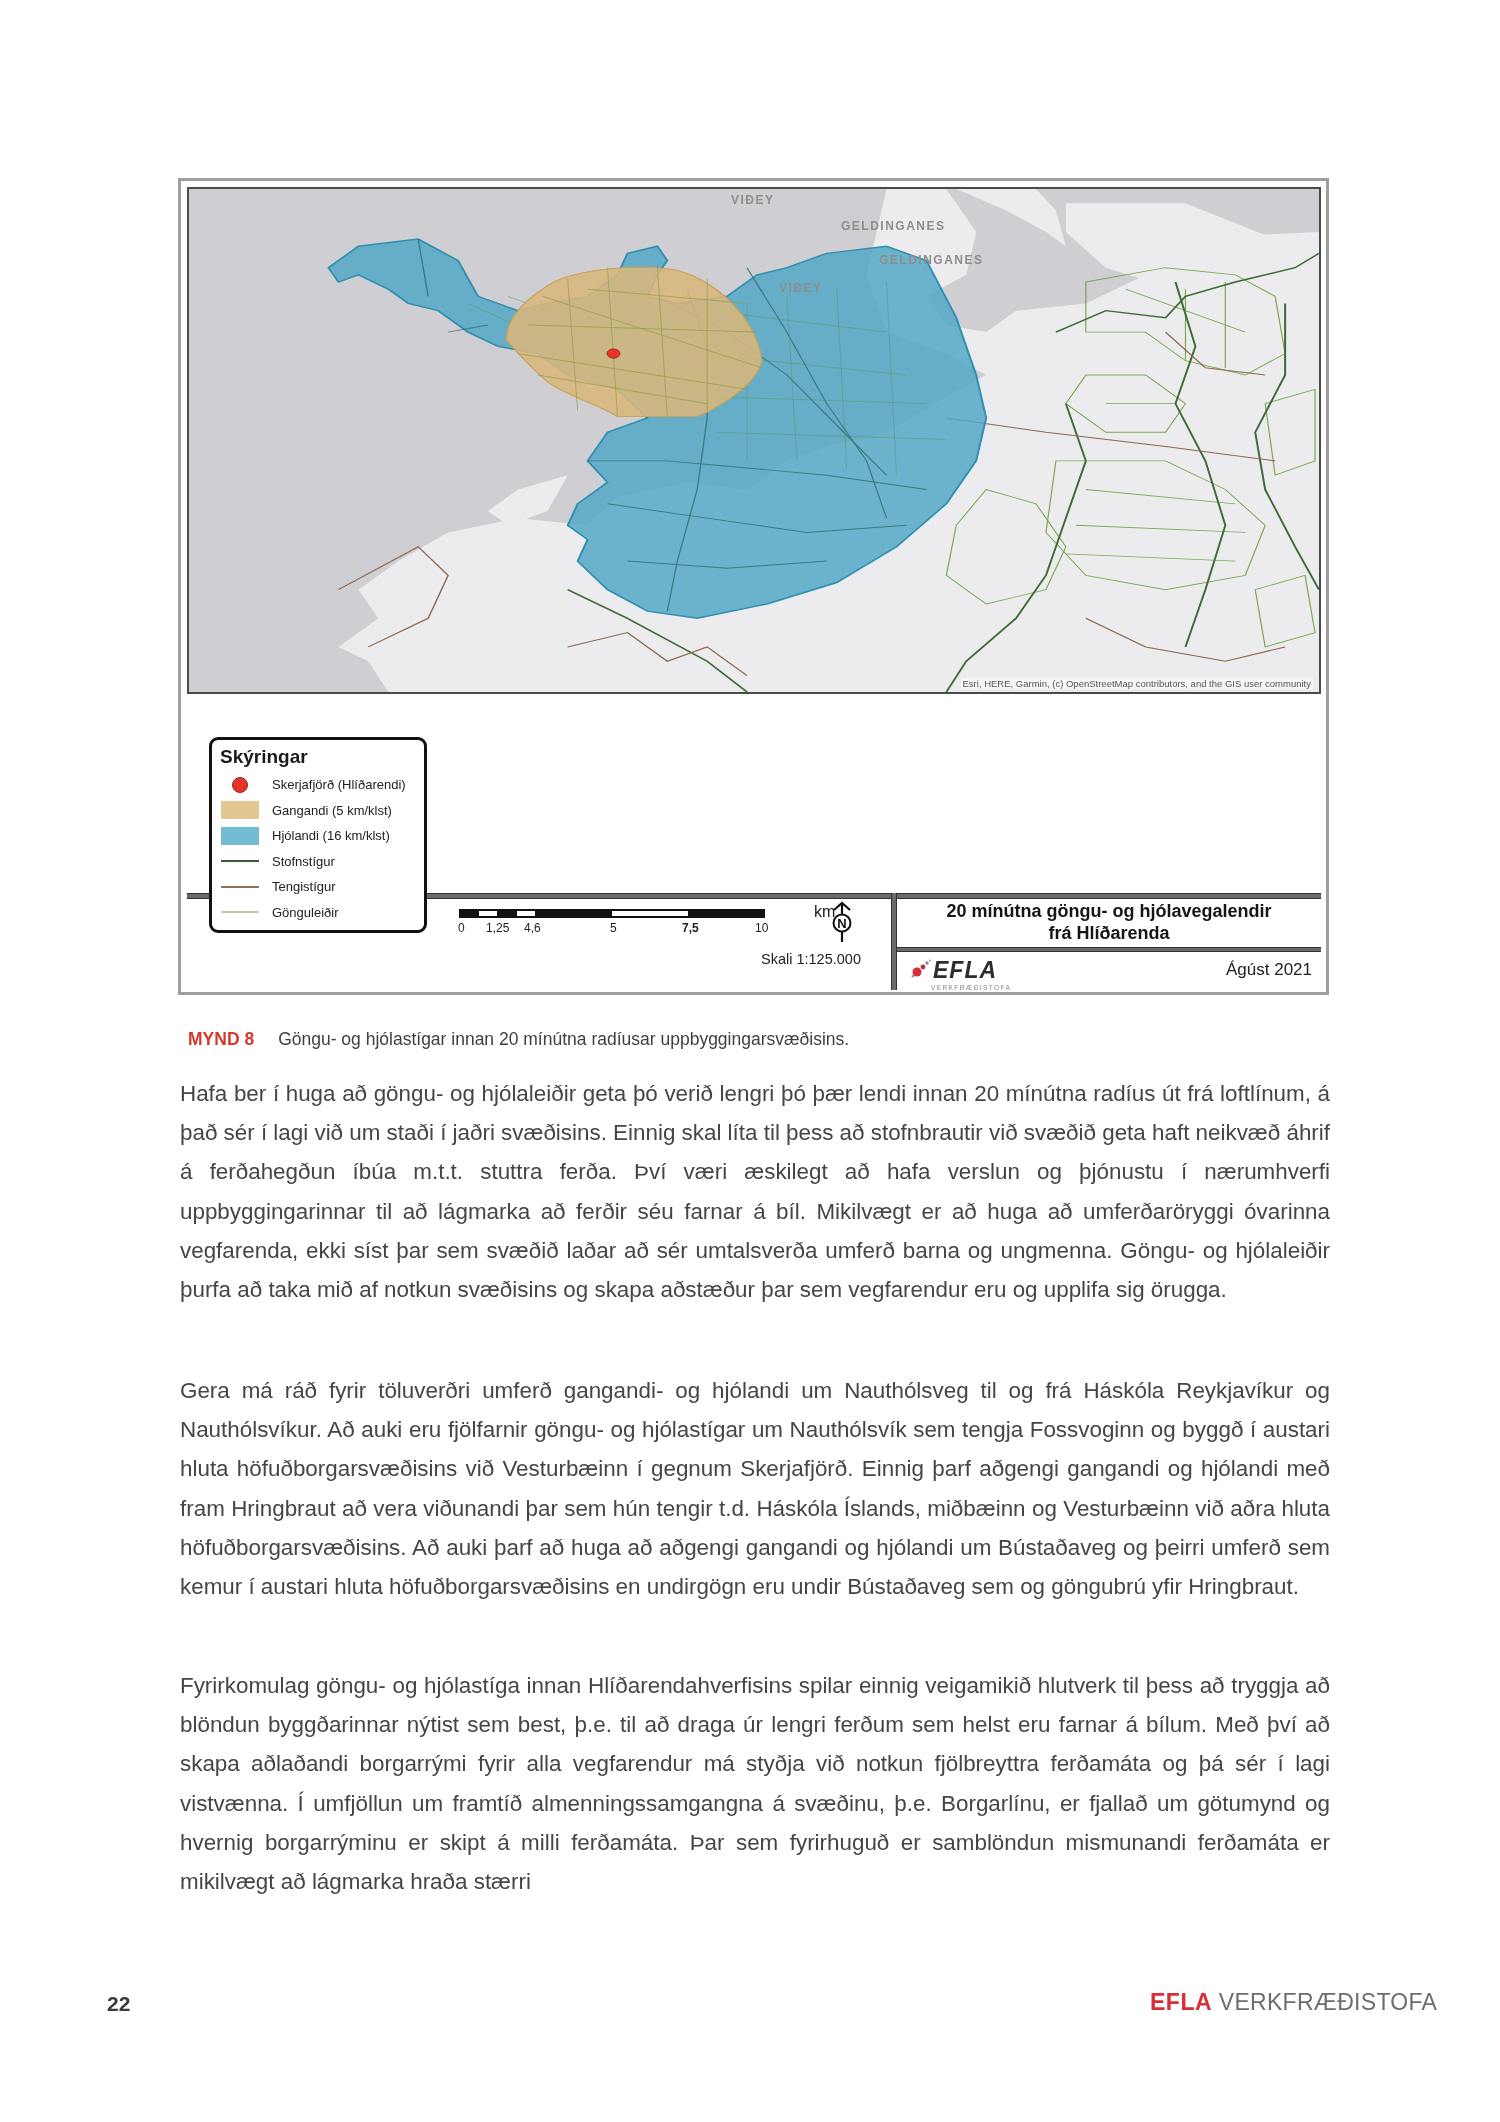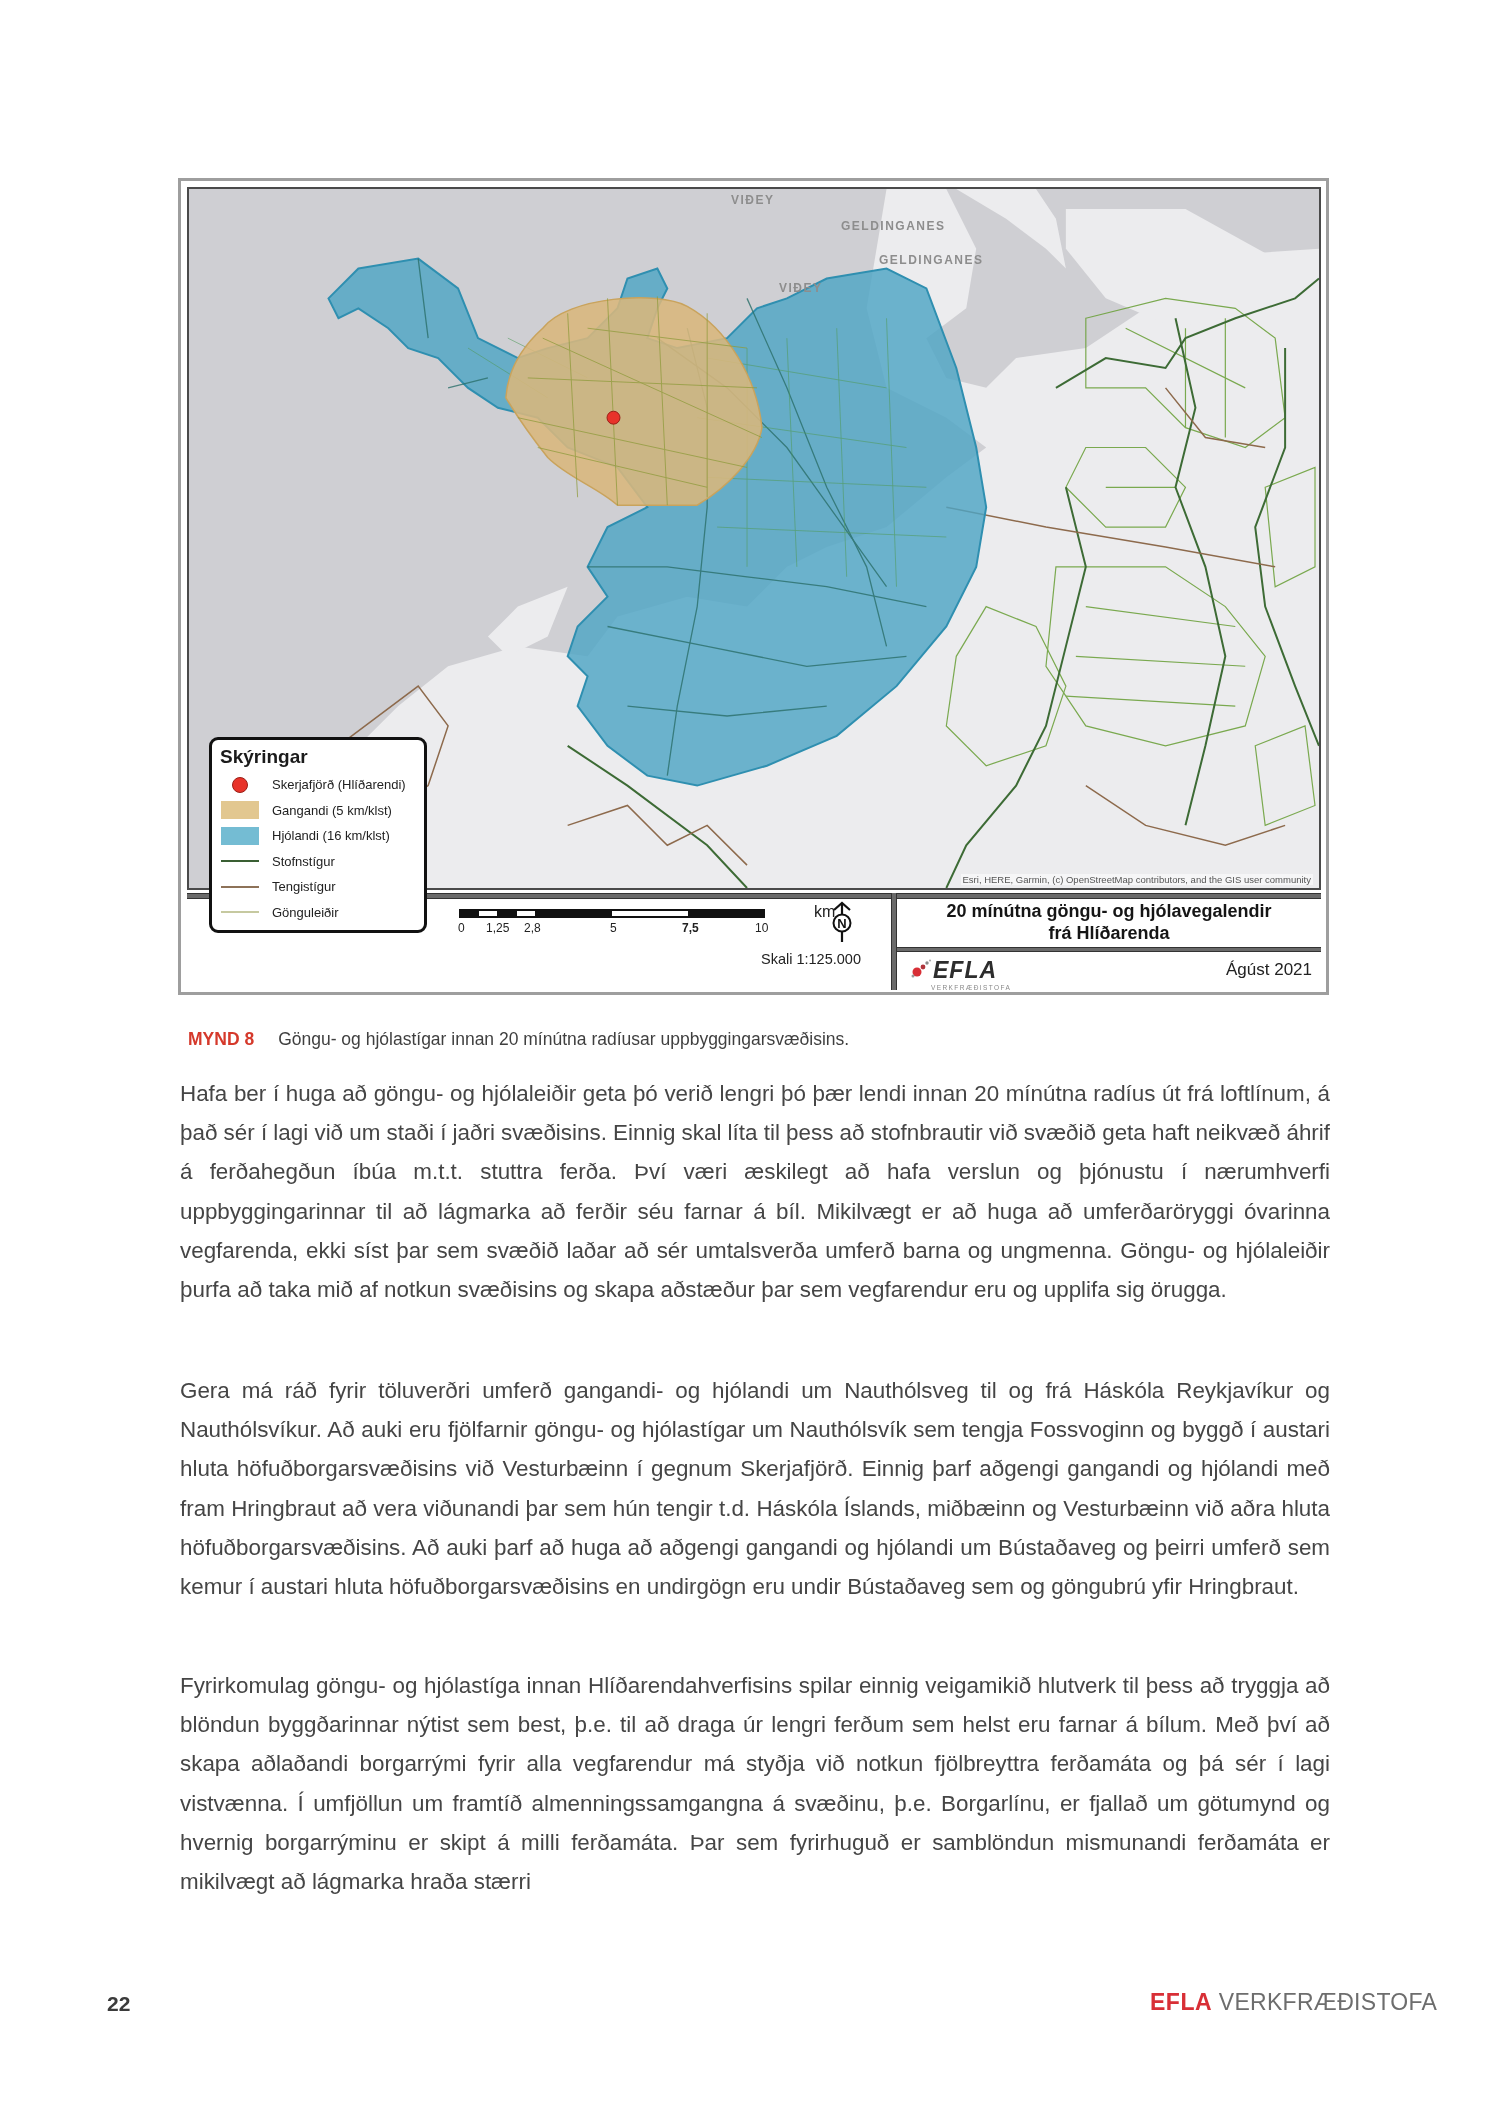"VIÐEY" .map-area { height: 703px -> 507px }
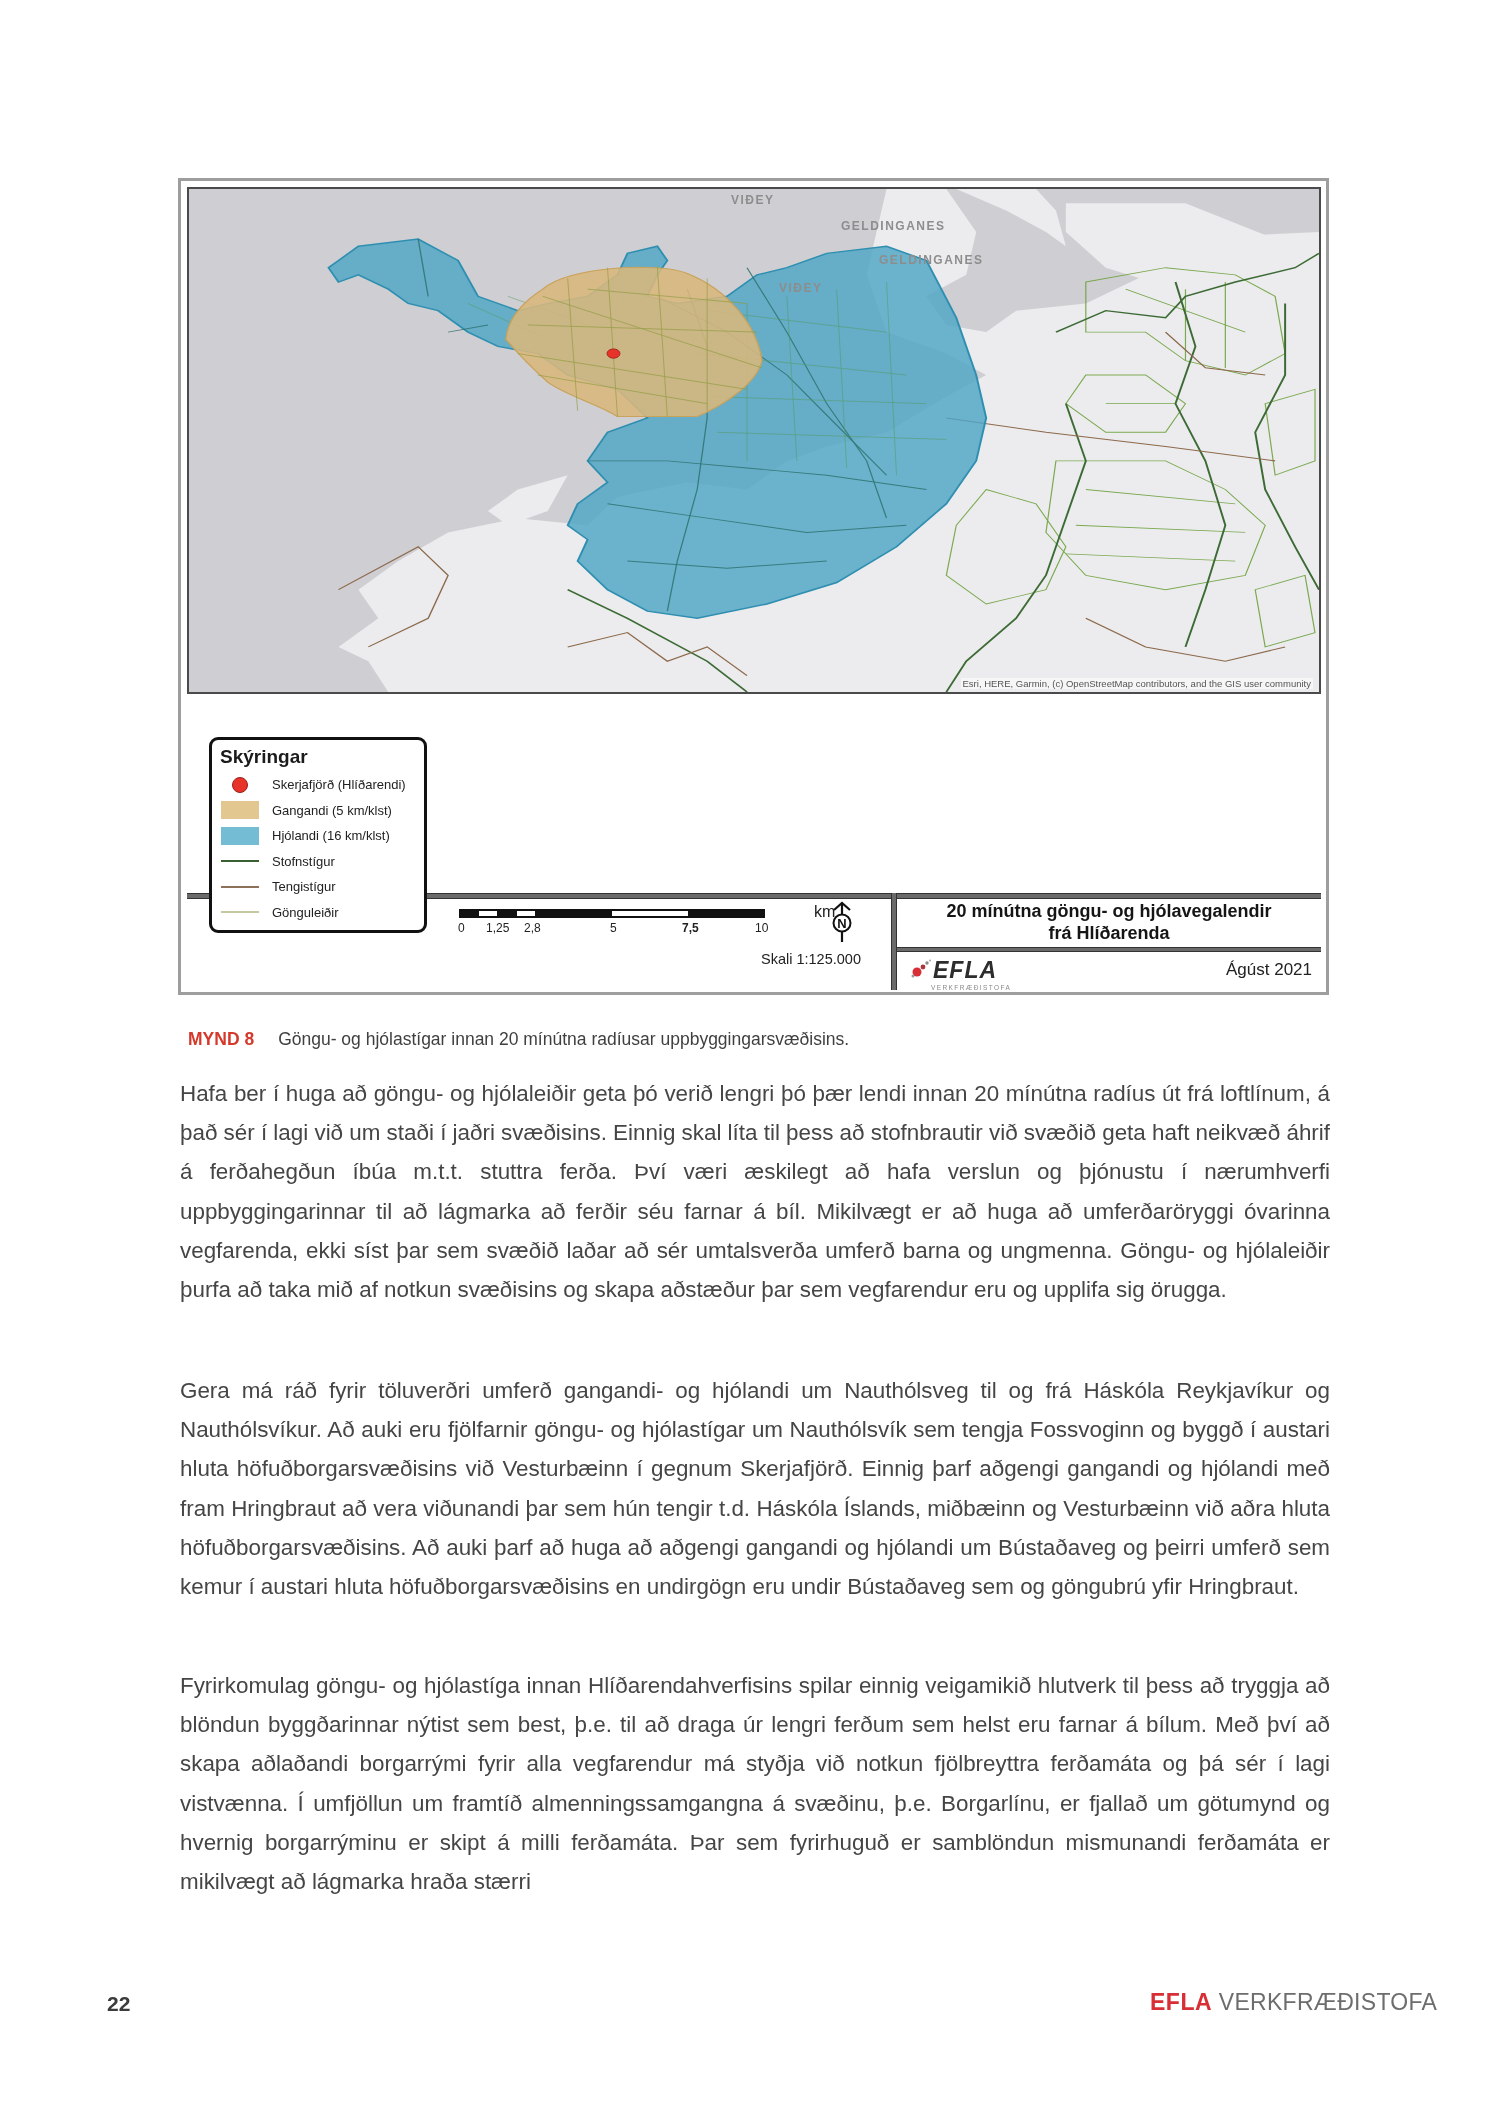"2,8" span.scale-tick-label { text: 2,8 -> 4,6 }
